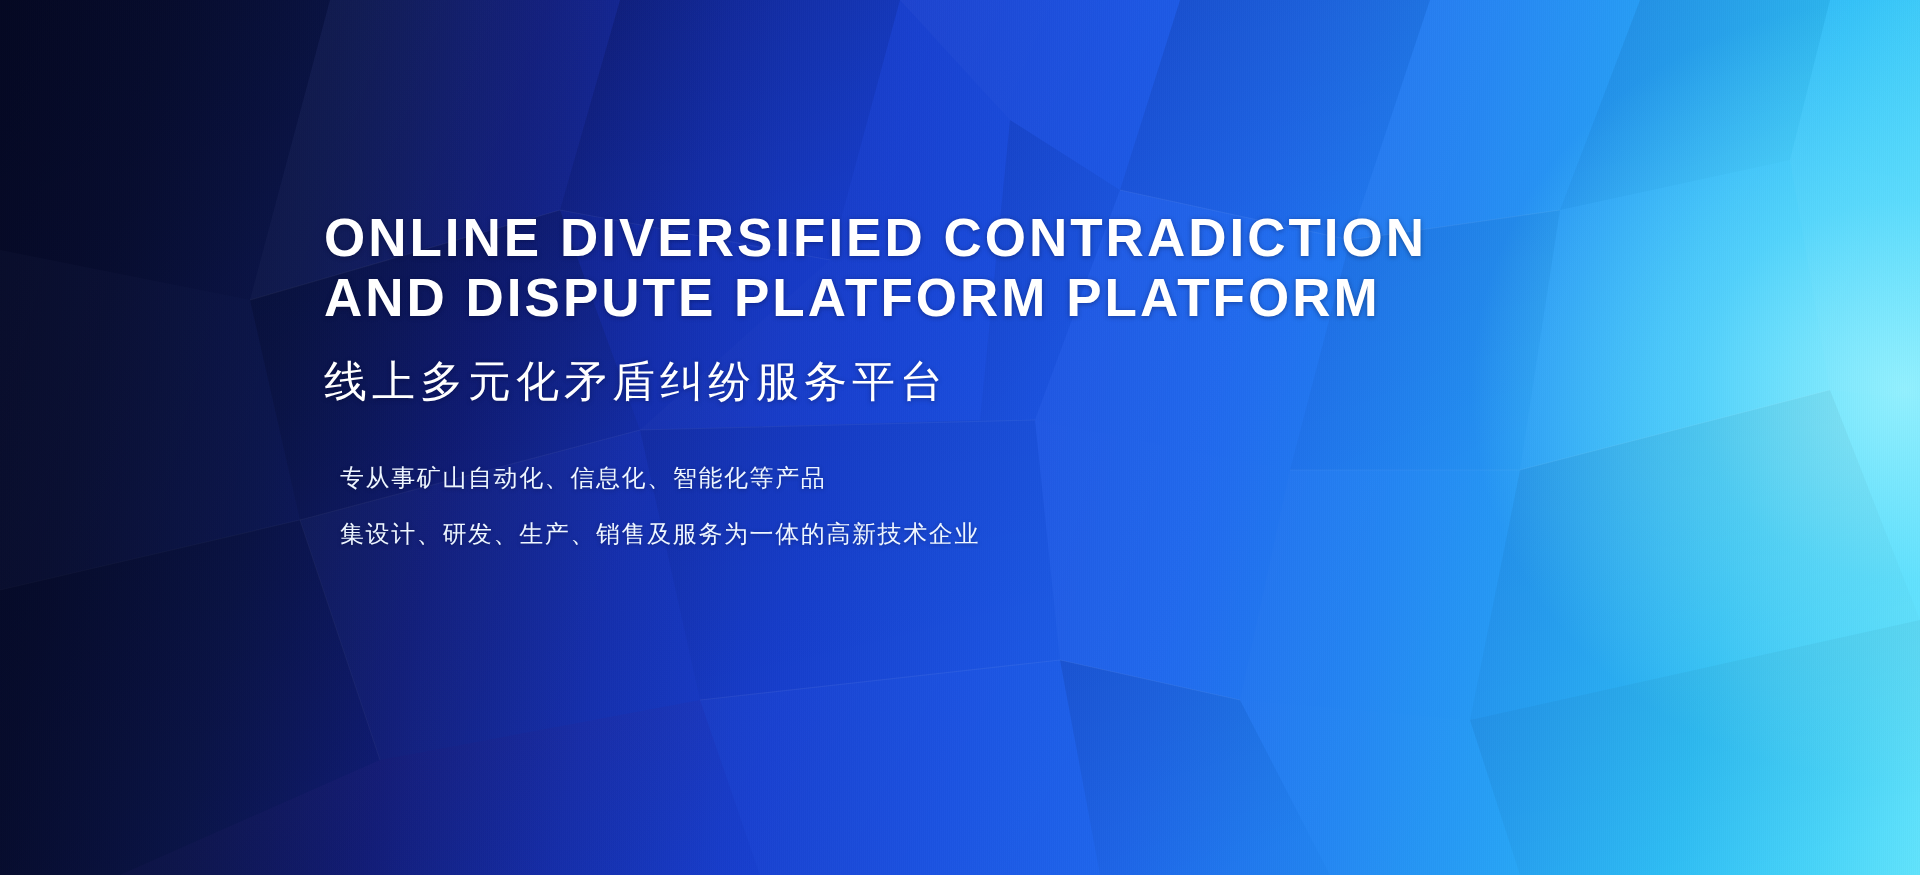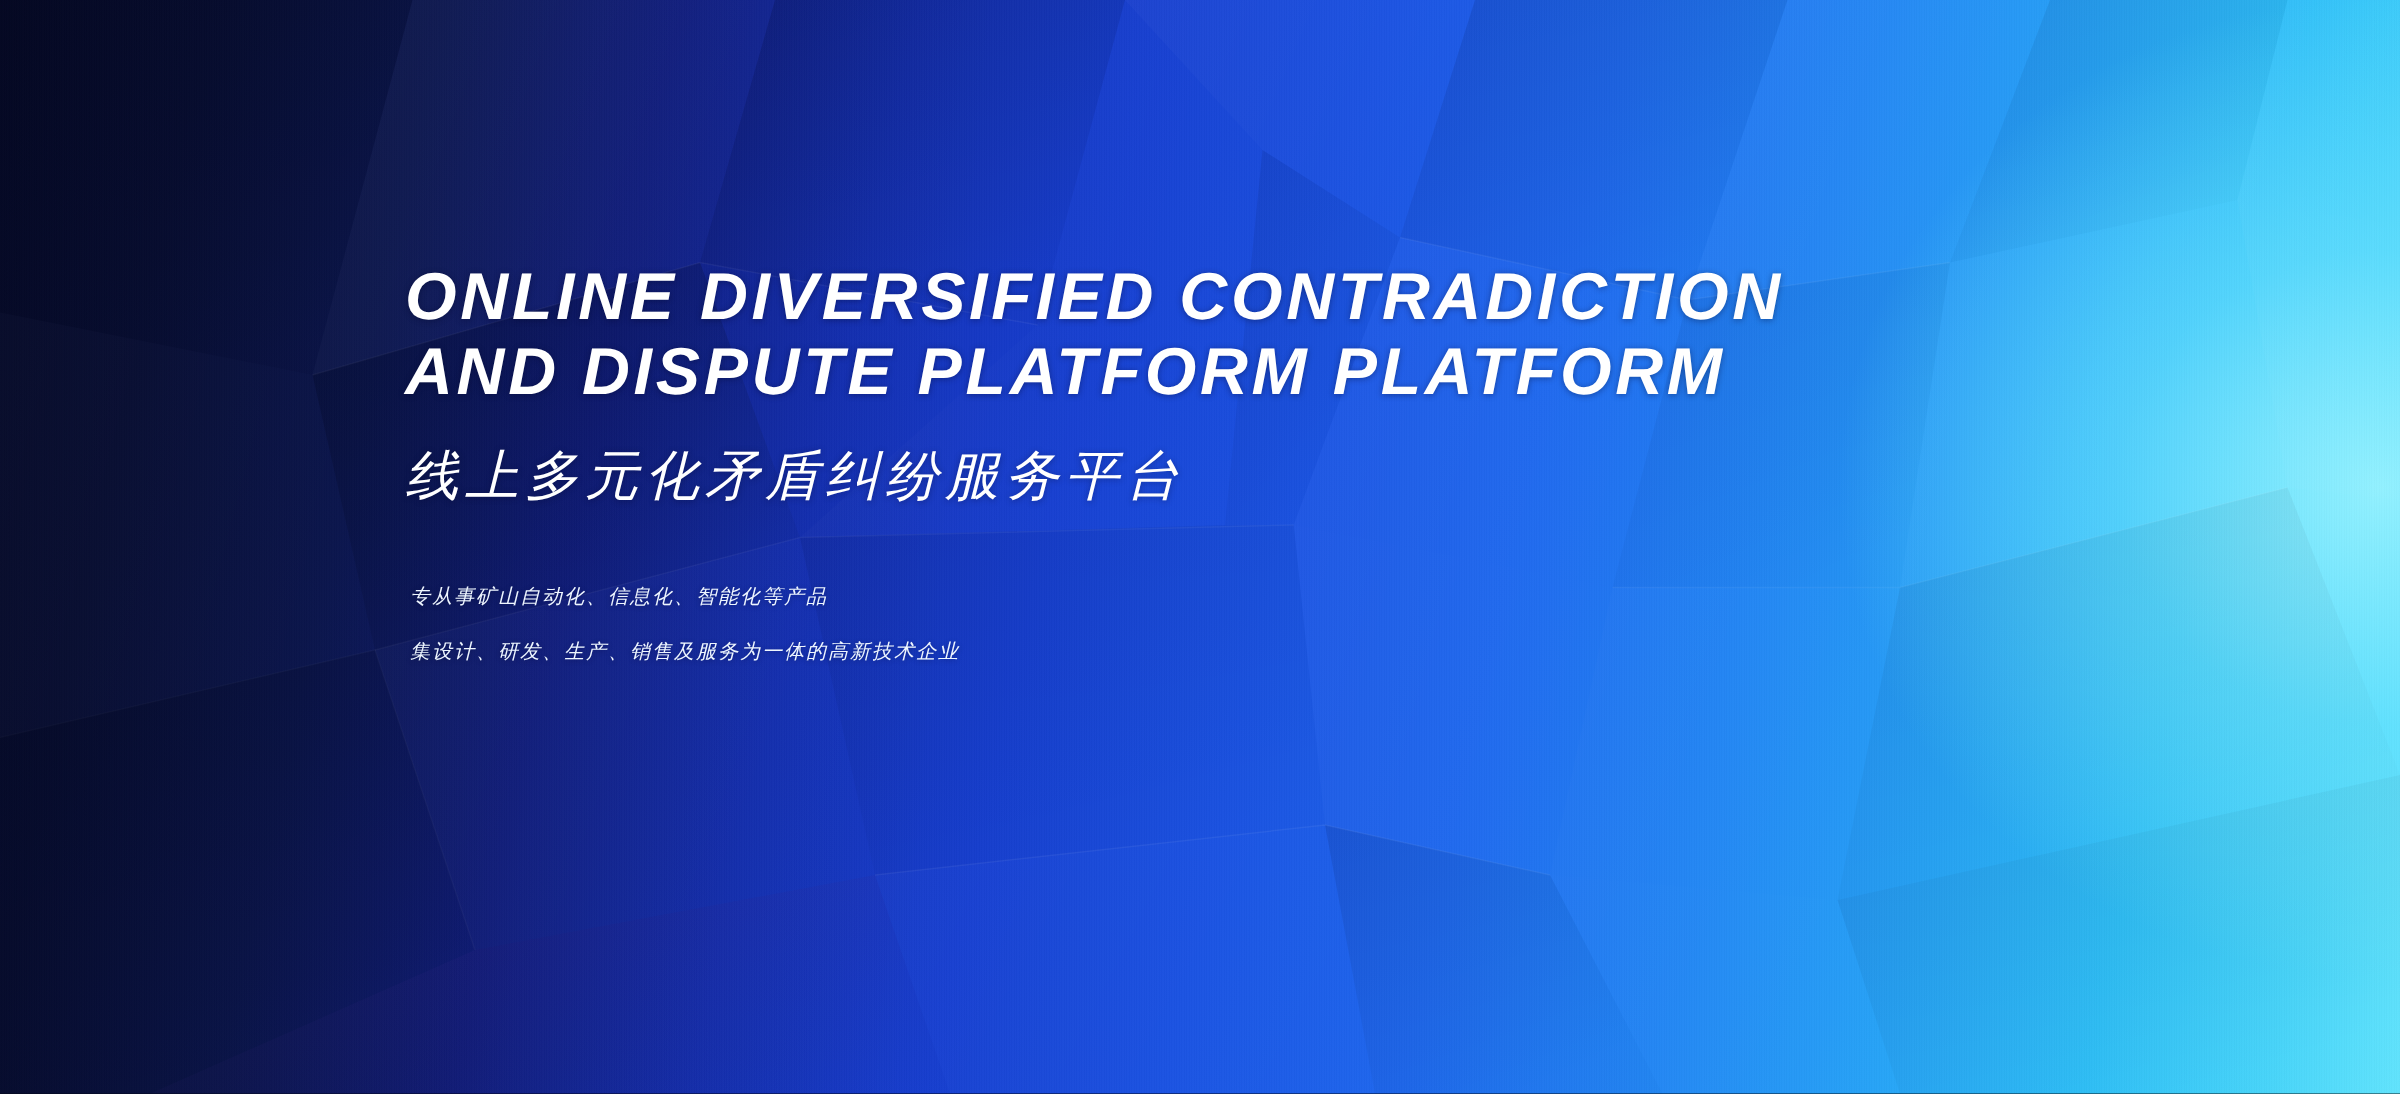"ONLINE DIVERSIFIED CONTRADICTION" #banner { font-style: italic -> none }
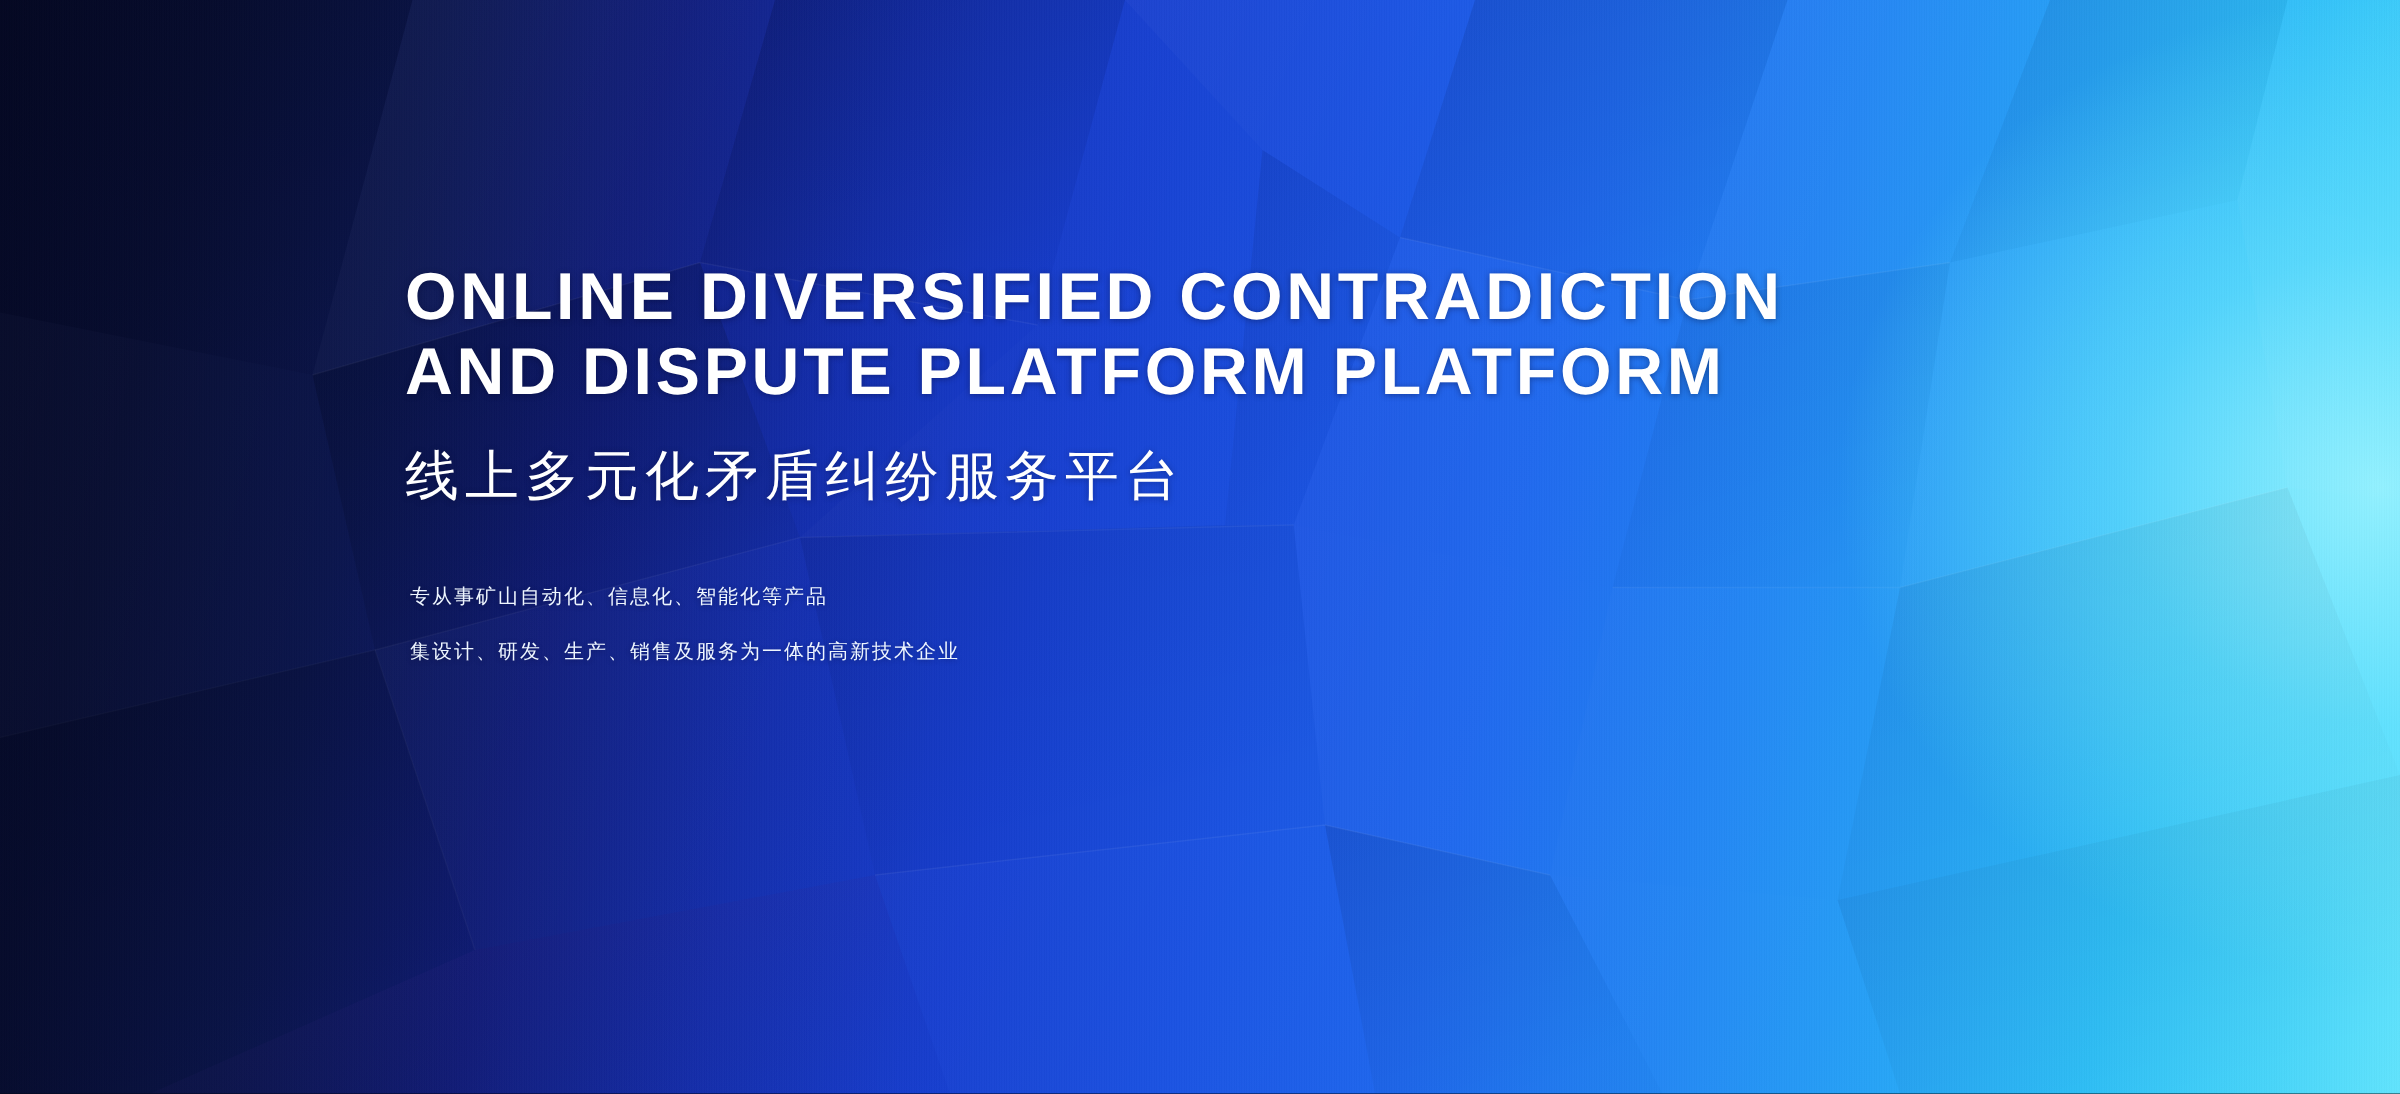"专从事矿山自动化、信息化、智能化等产品" .body-line { font-size: 16px -> 24px; margin: 4px -> 16px }
